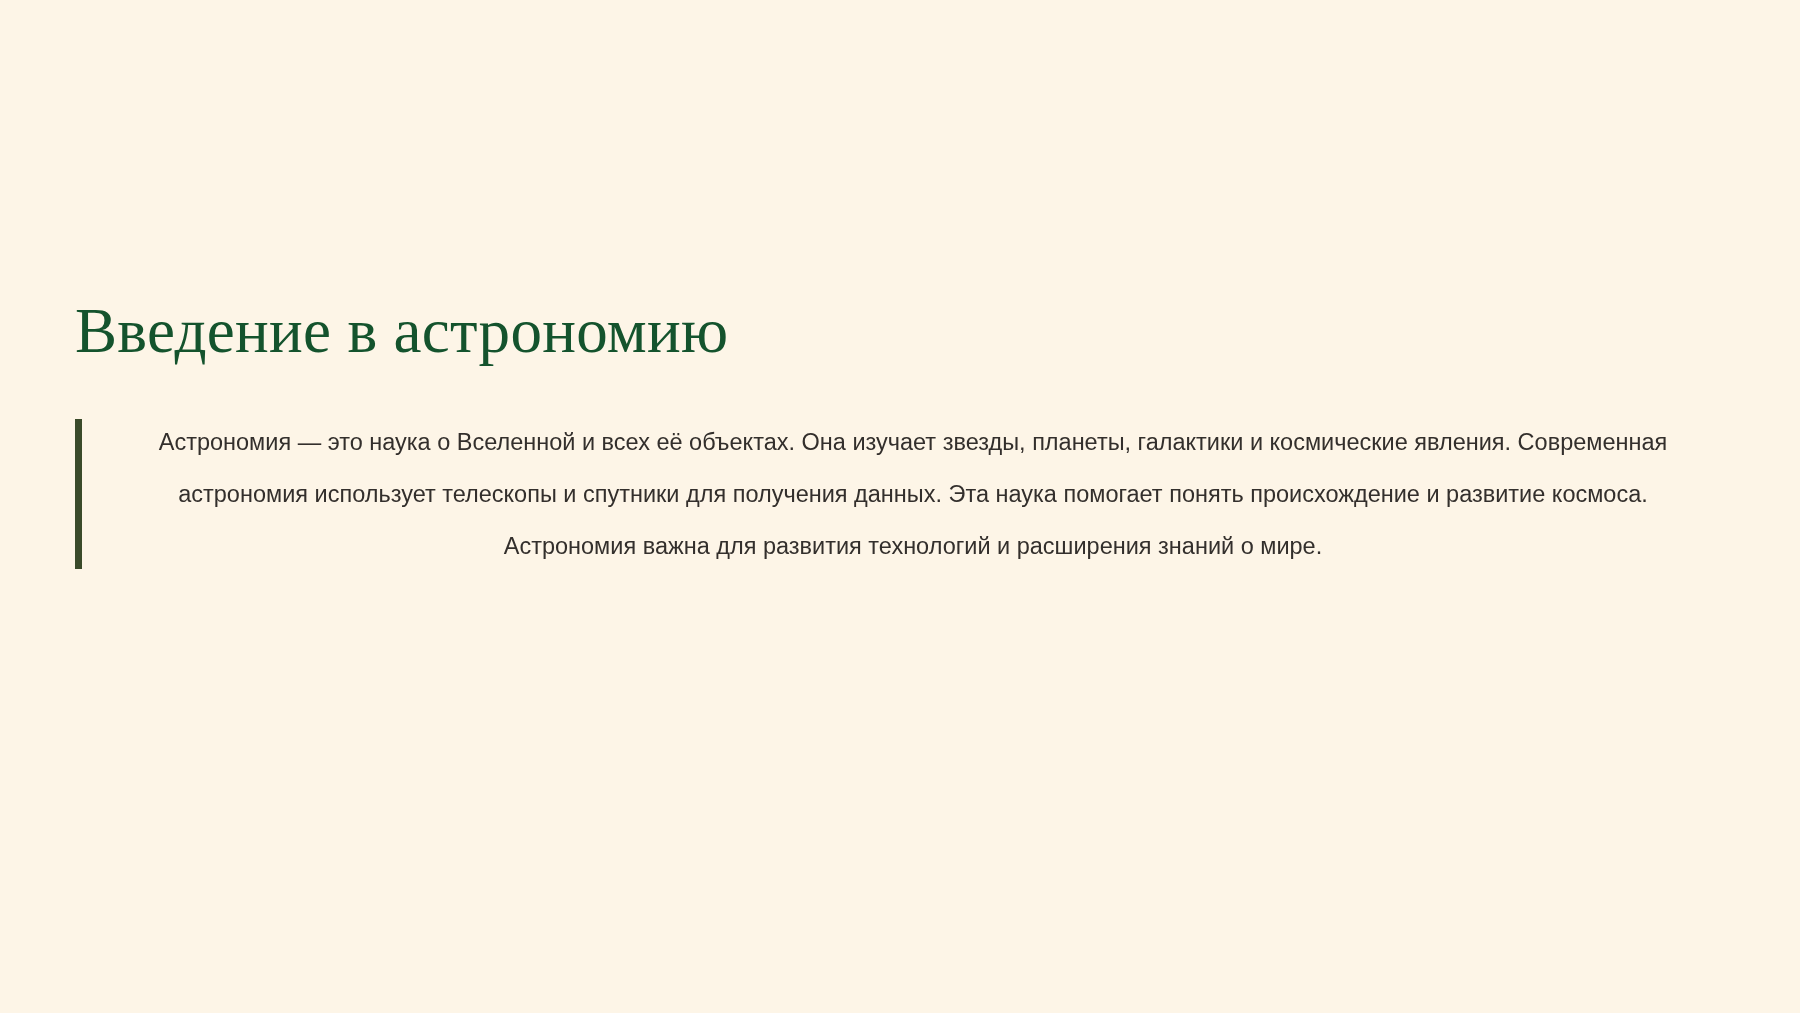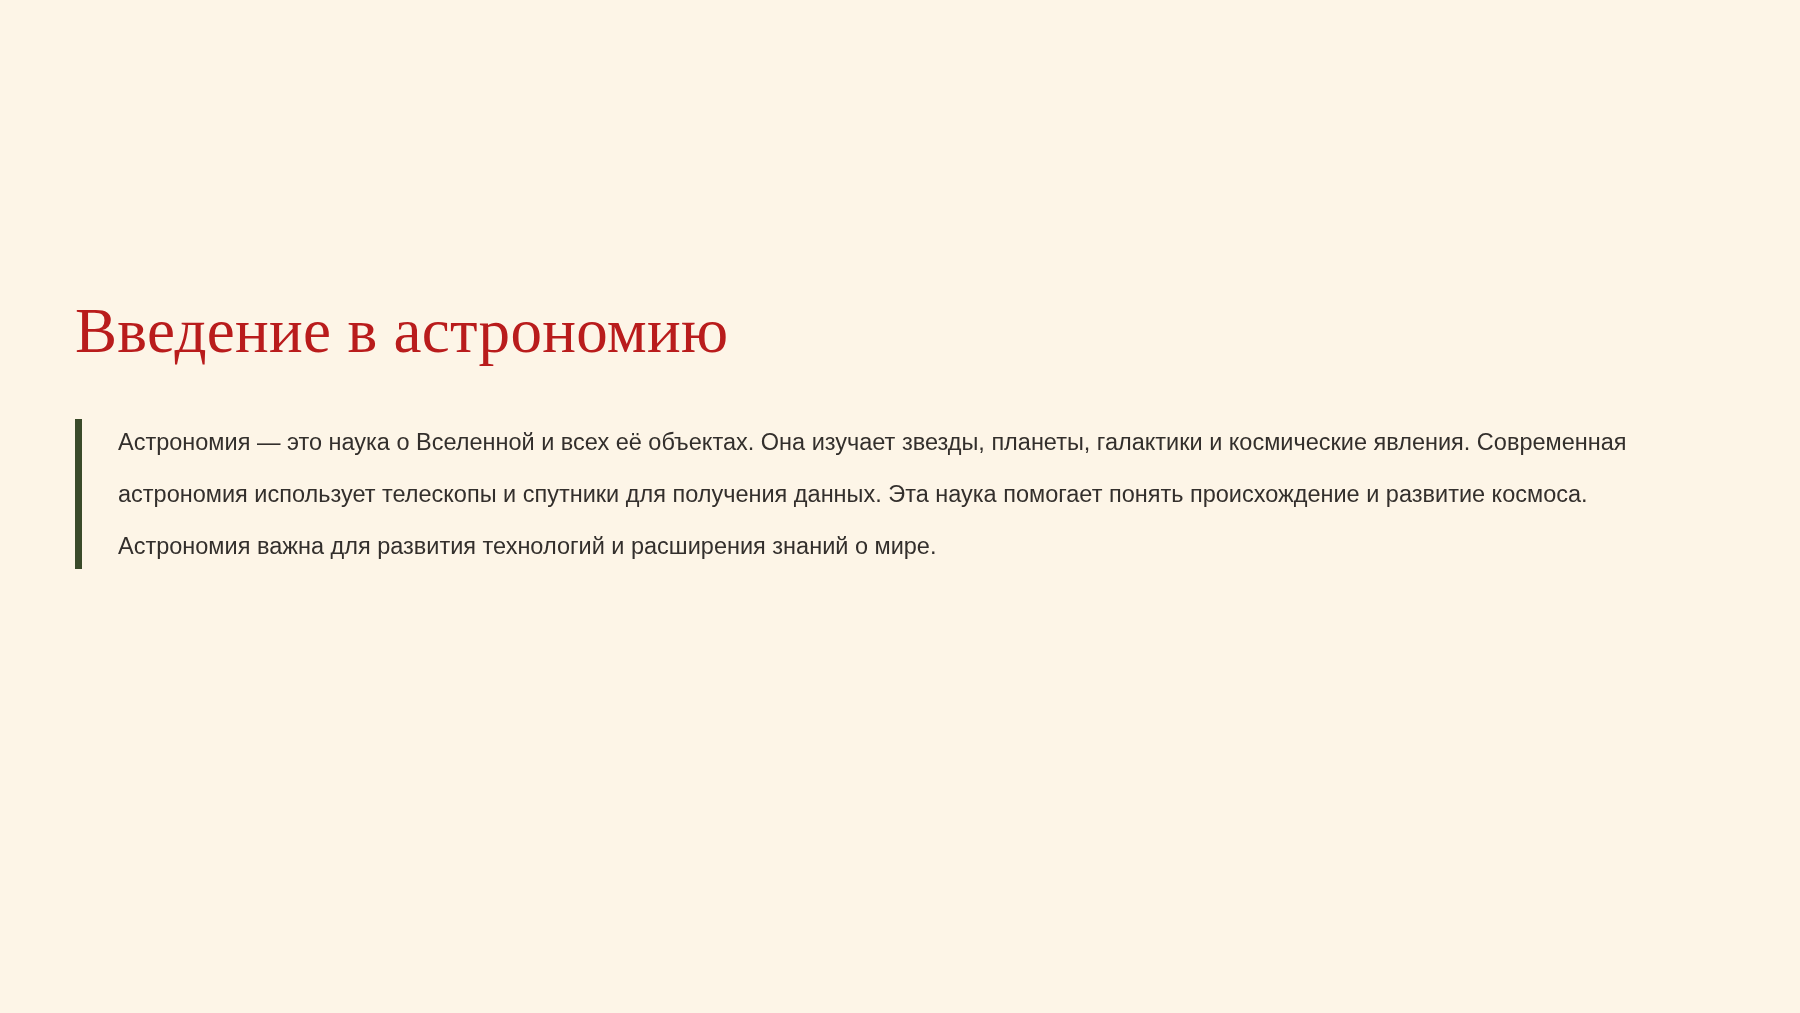"Введение в астрономию" .article-title { color: #b91c1c -> #14532d }
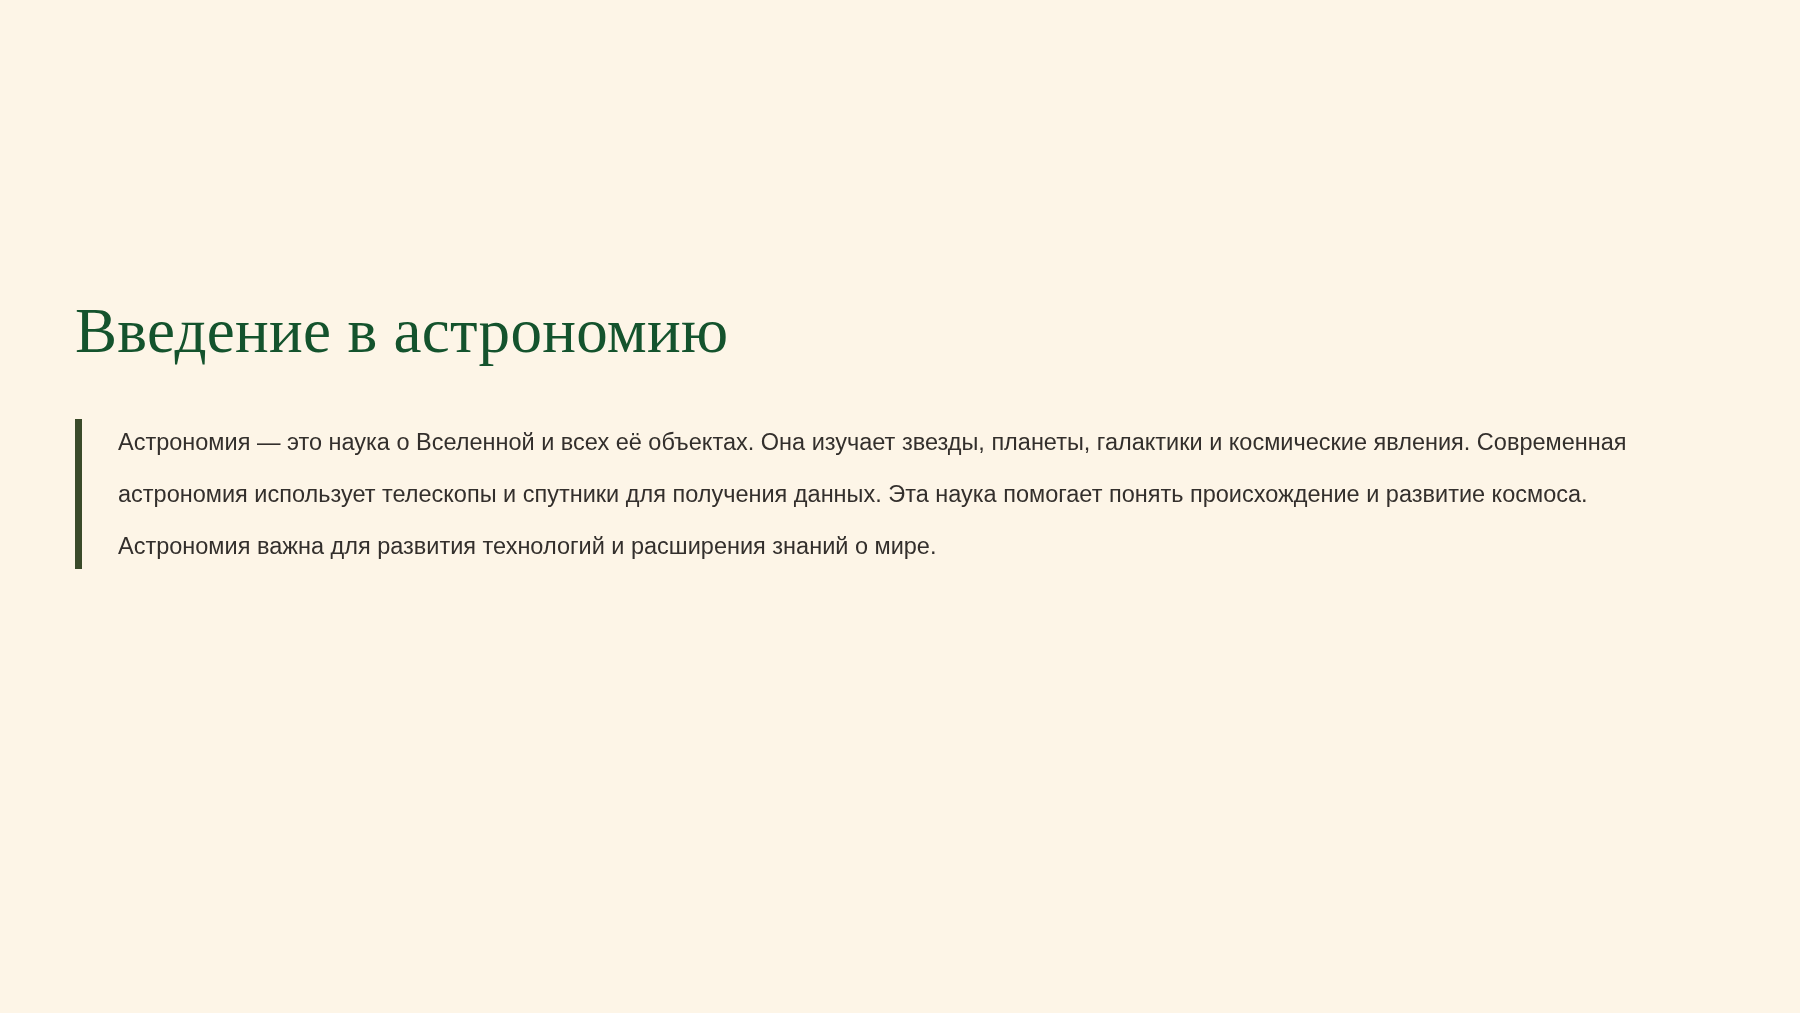"Астрономия — это наука о" .quote-text { text-align: left -> center }
